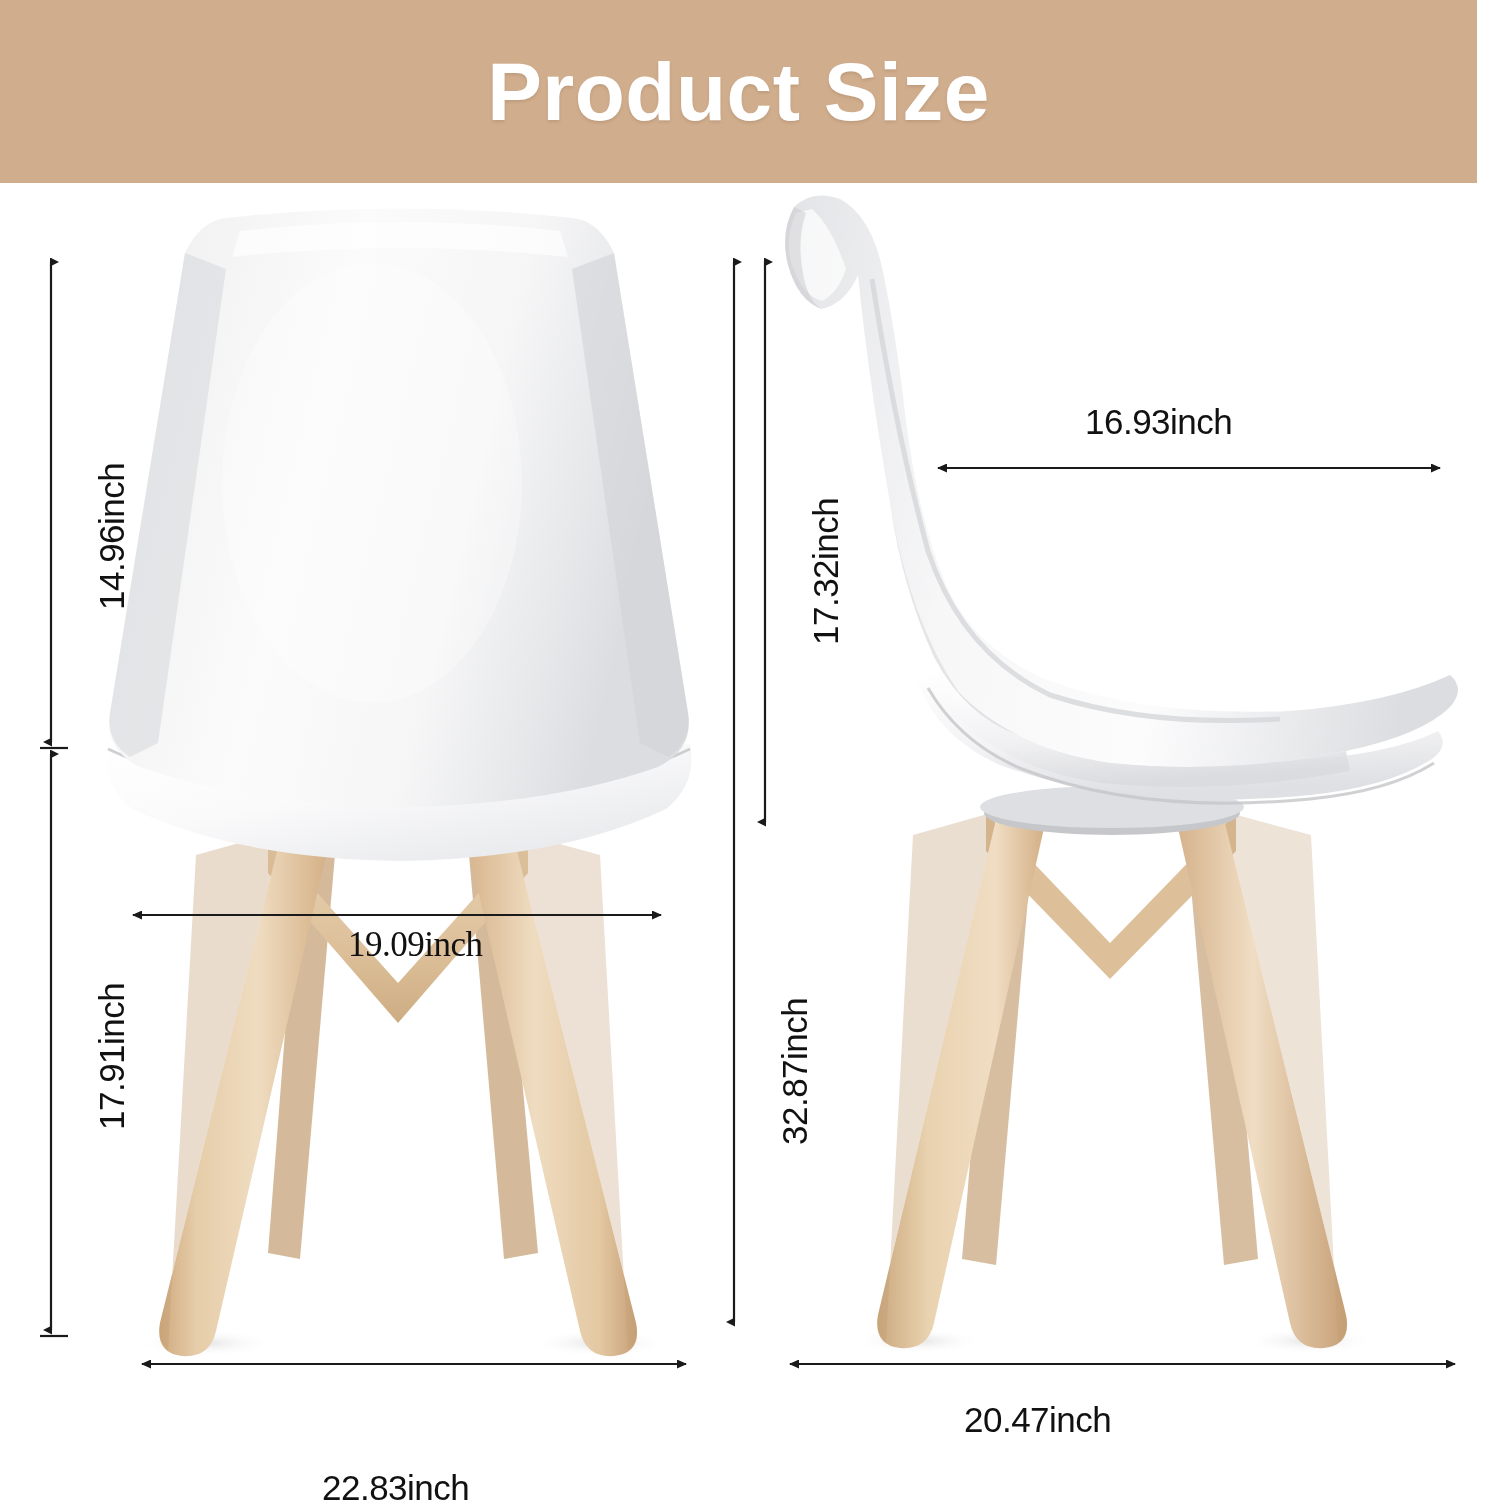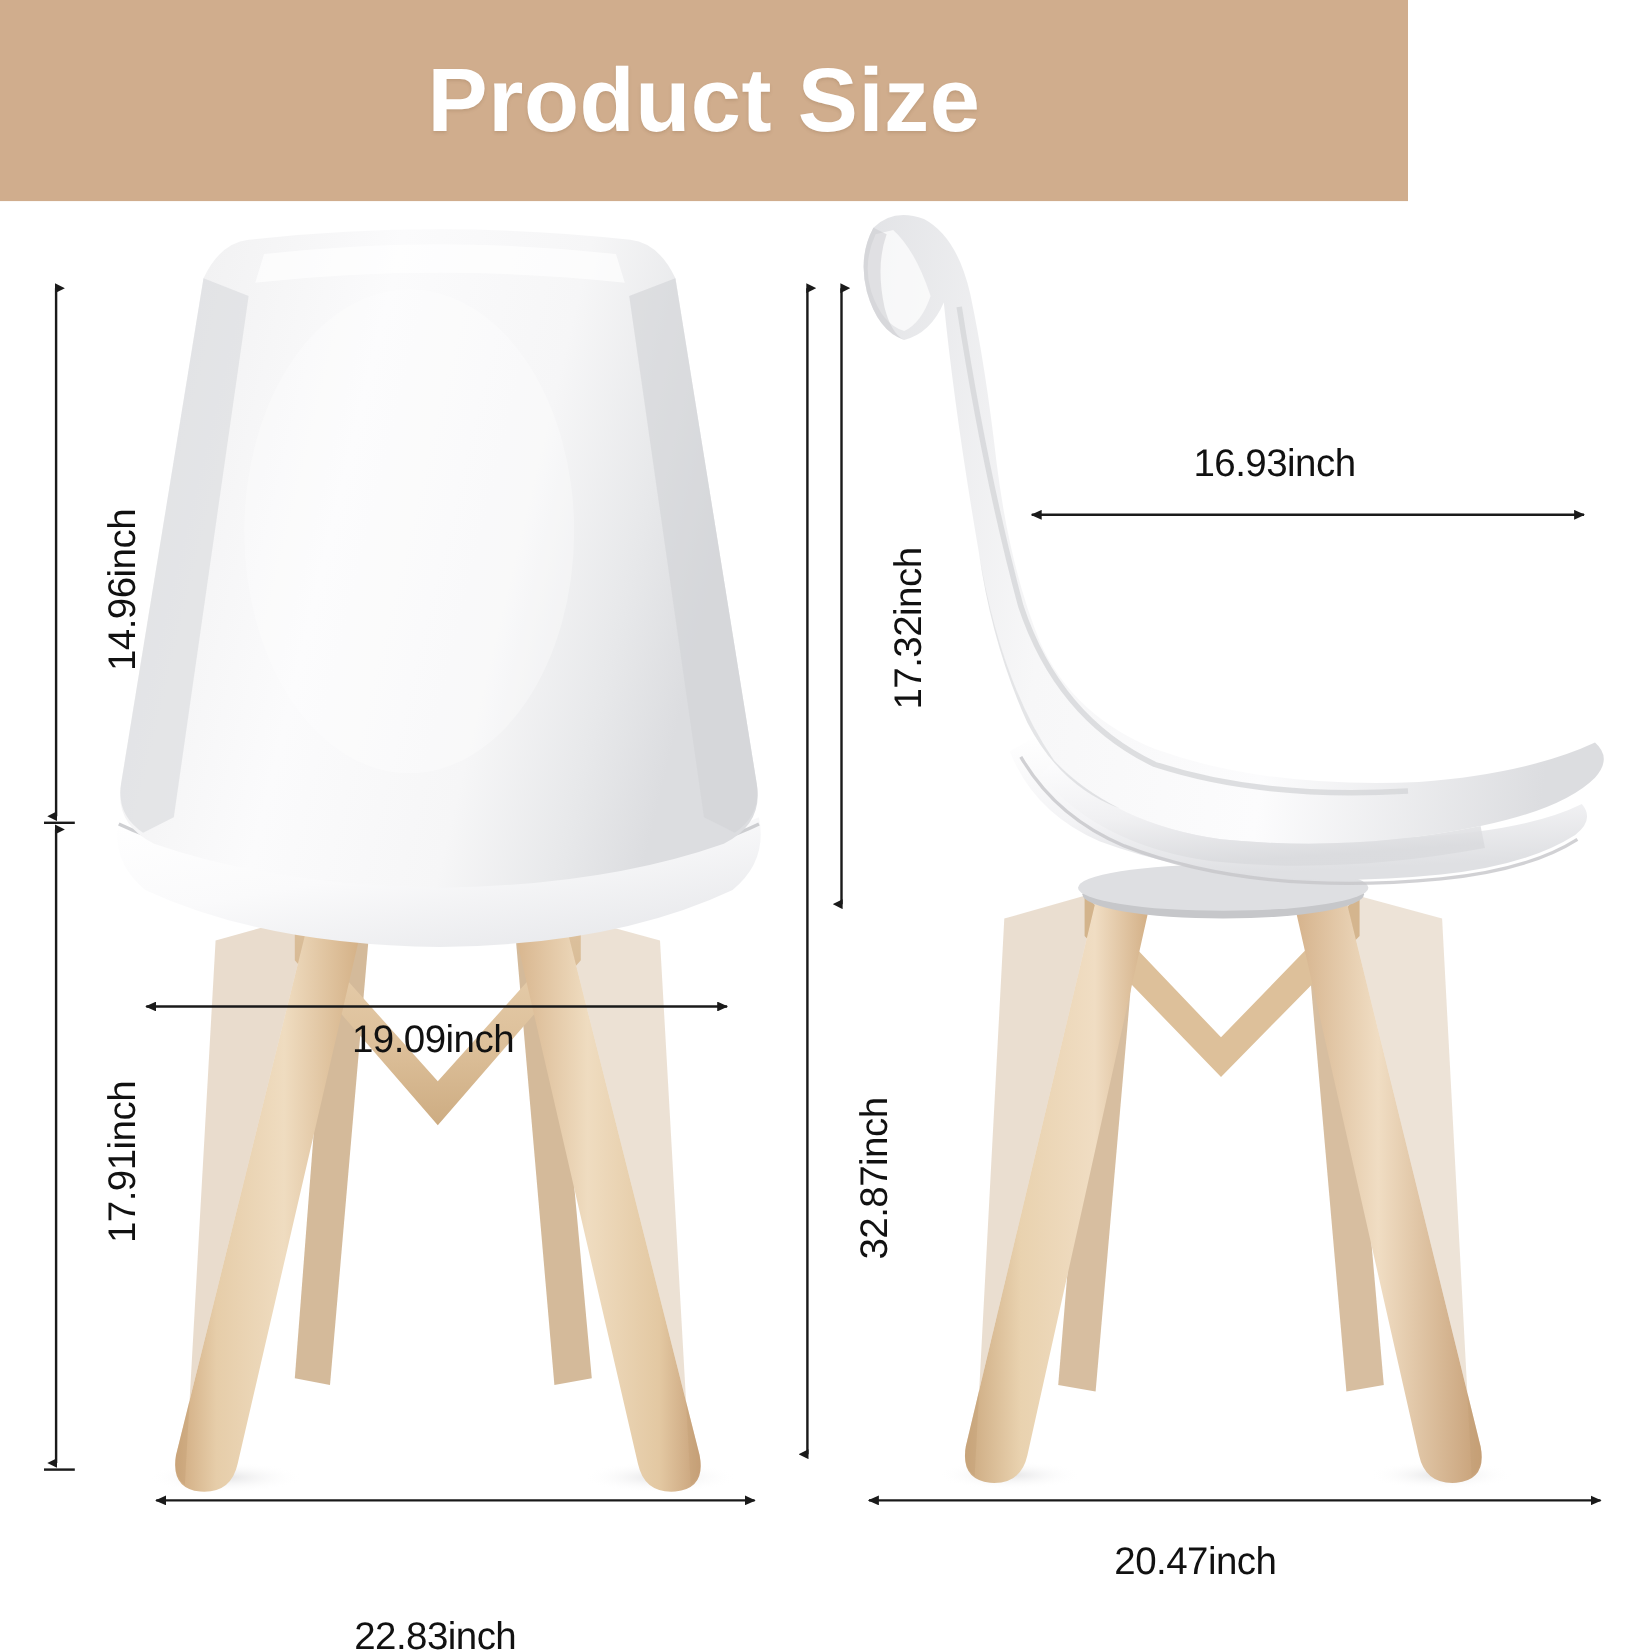"Product Size" #banner { width: 1280px -> 1477px }
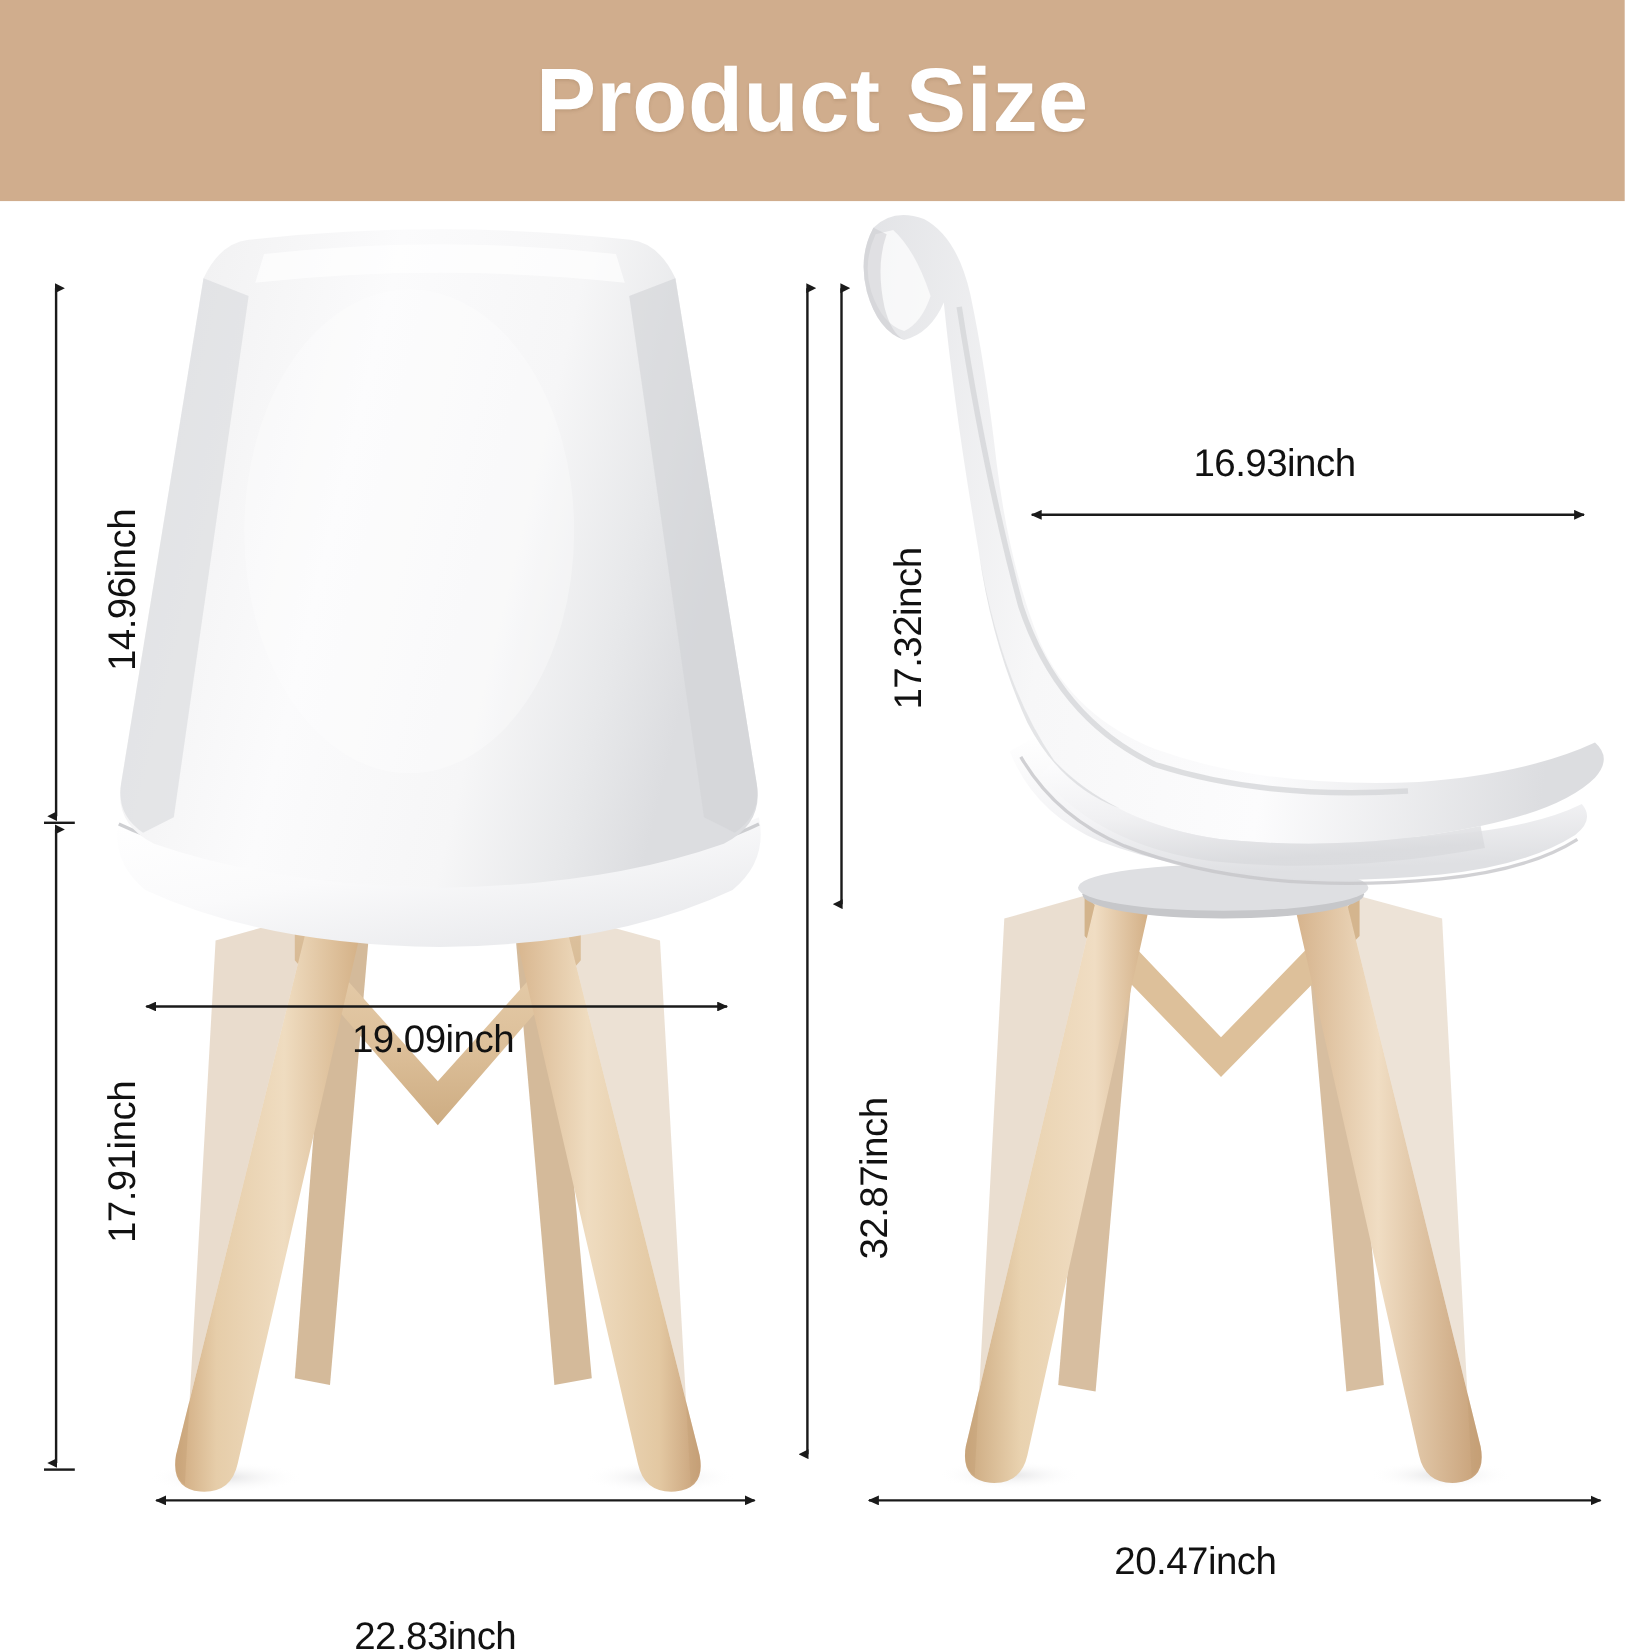"19.09inch" div.dim-label { font-family: none -> Liberation Serif, serif; left: 320px -> 348px }
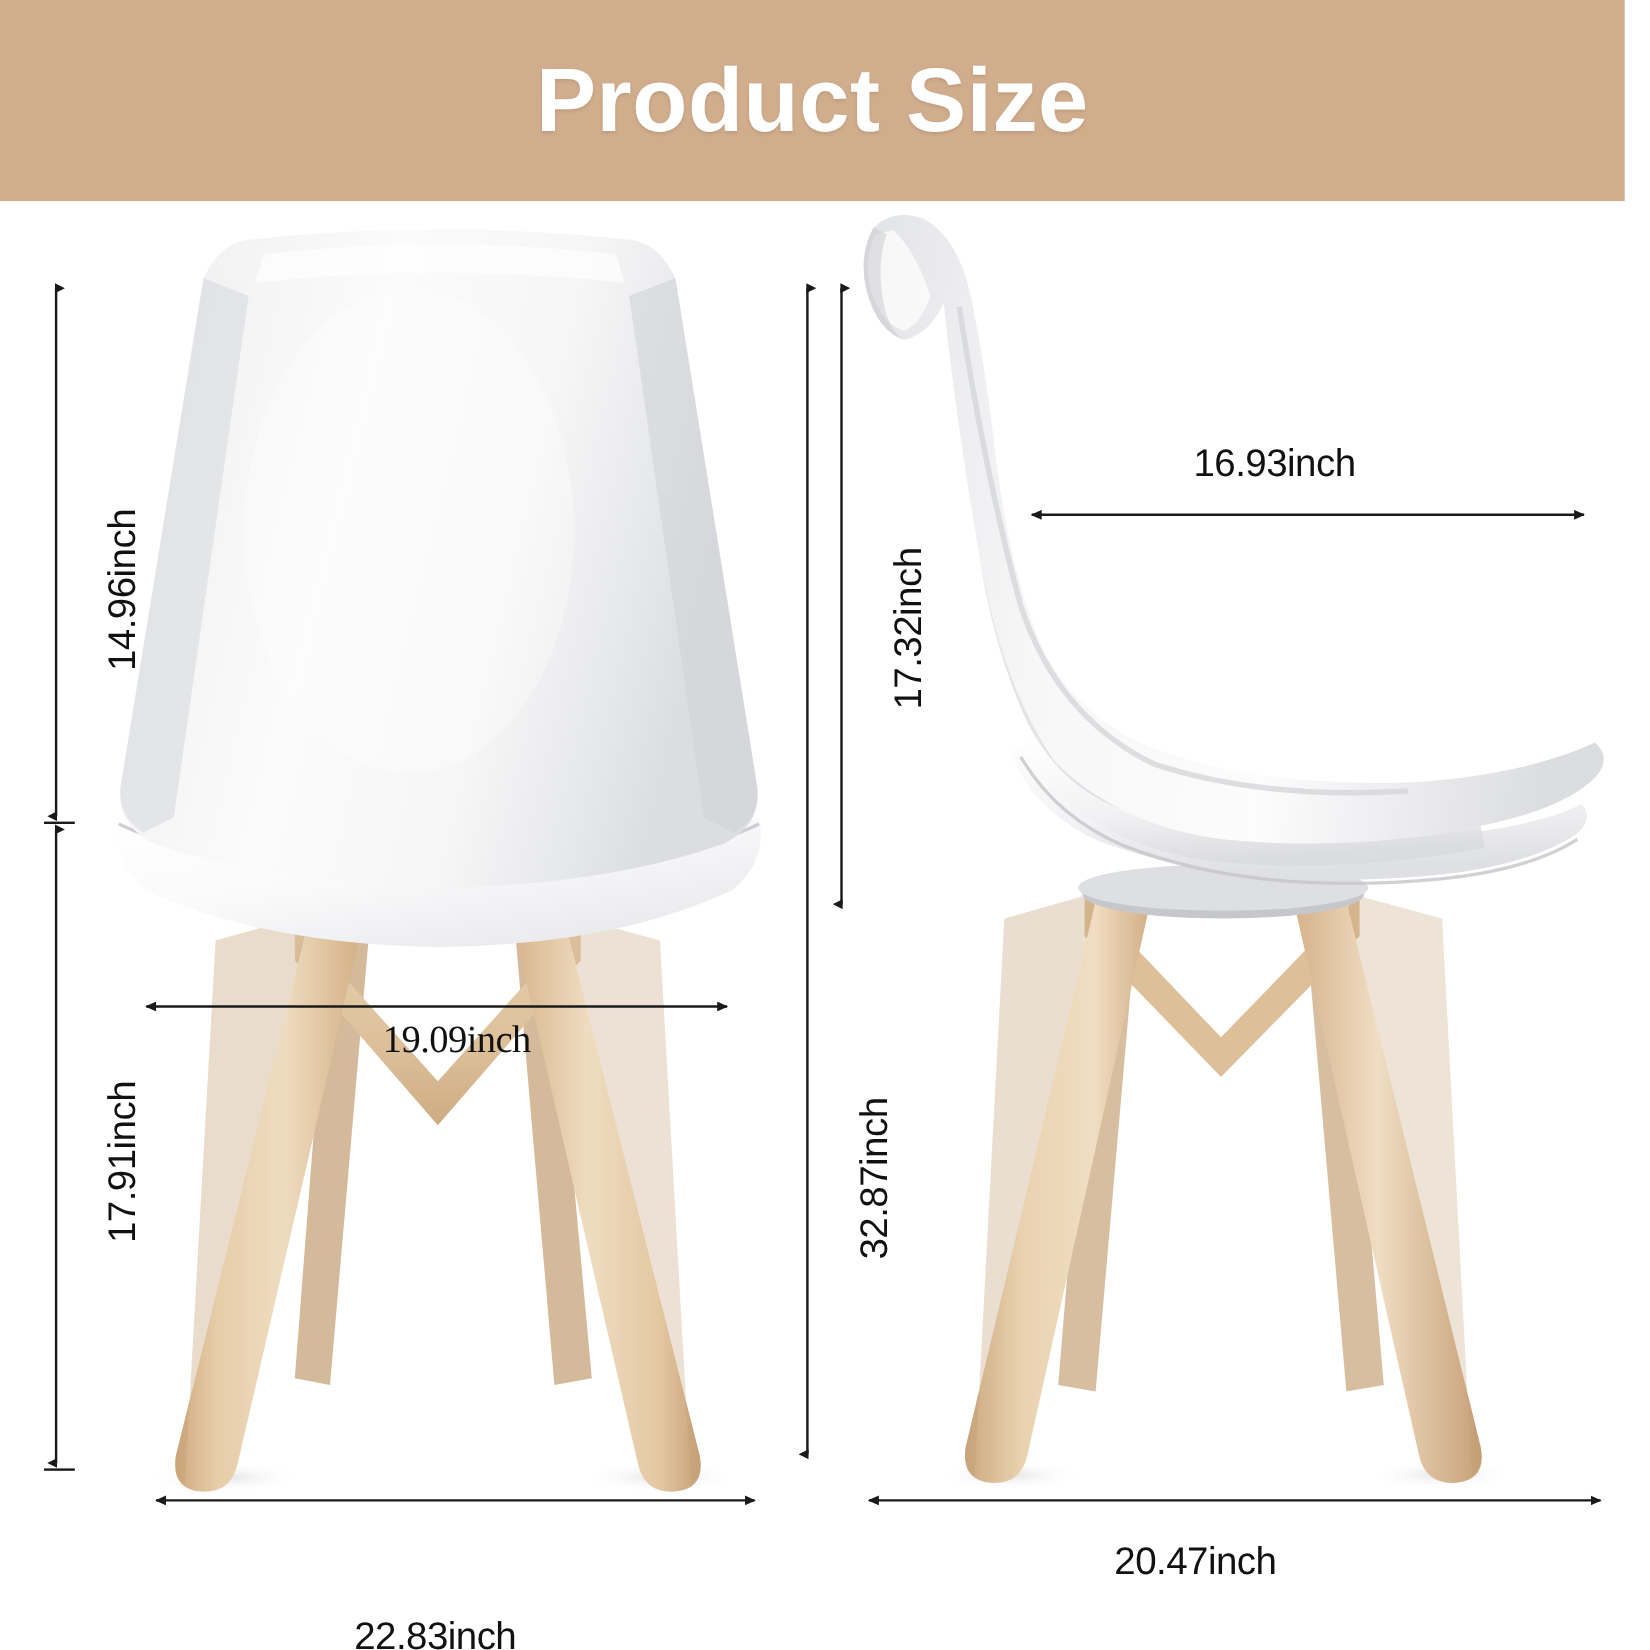"20.47inch" div.dim-label { left: 1013px -> 964px }
